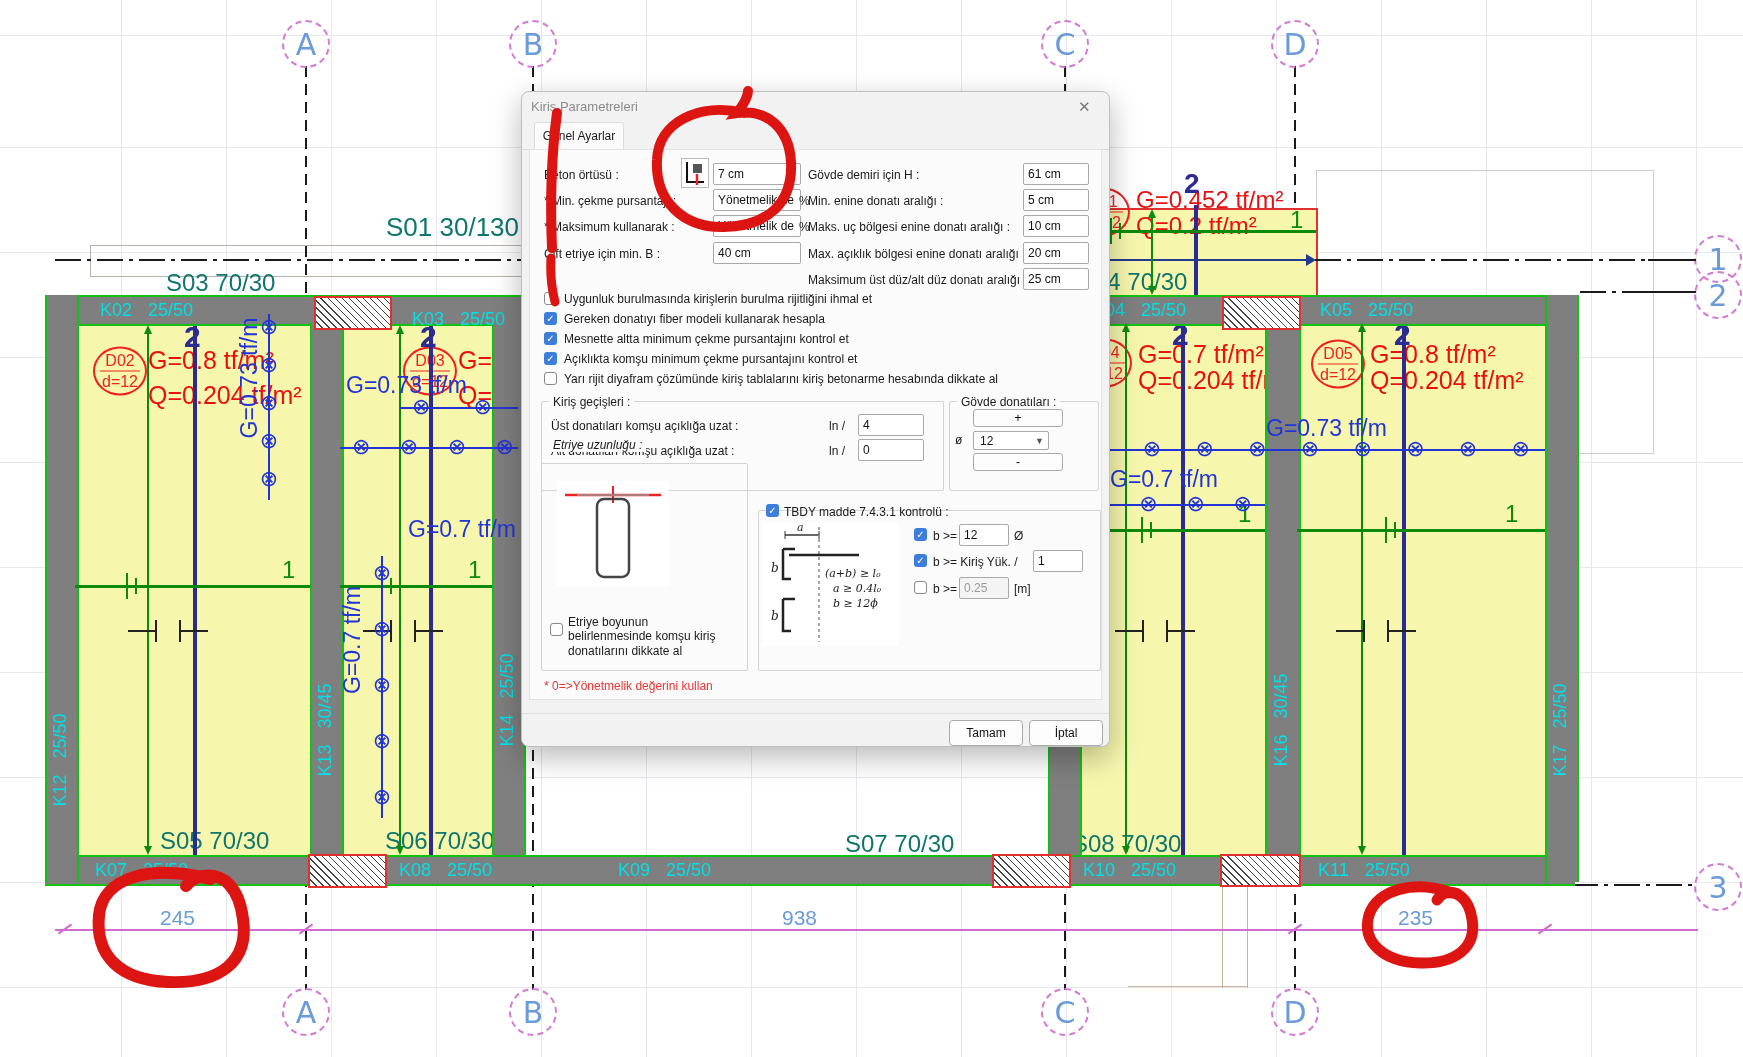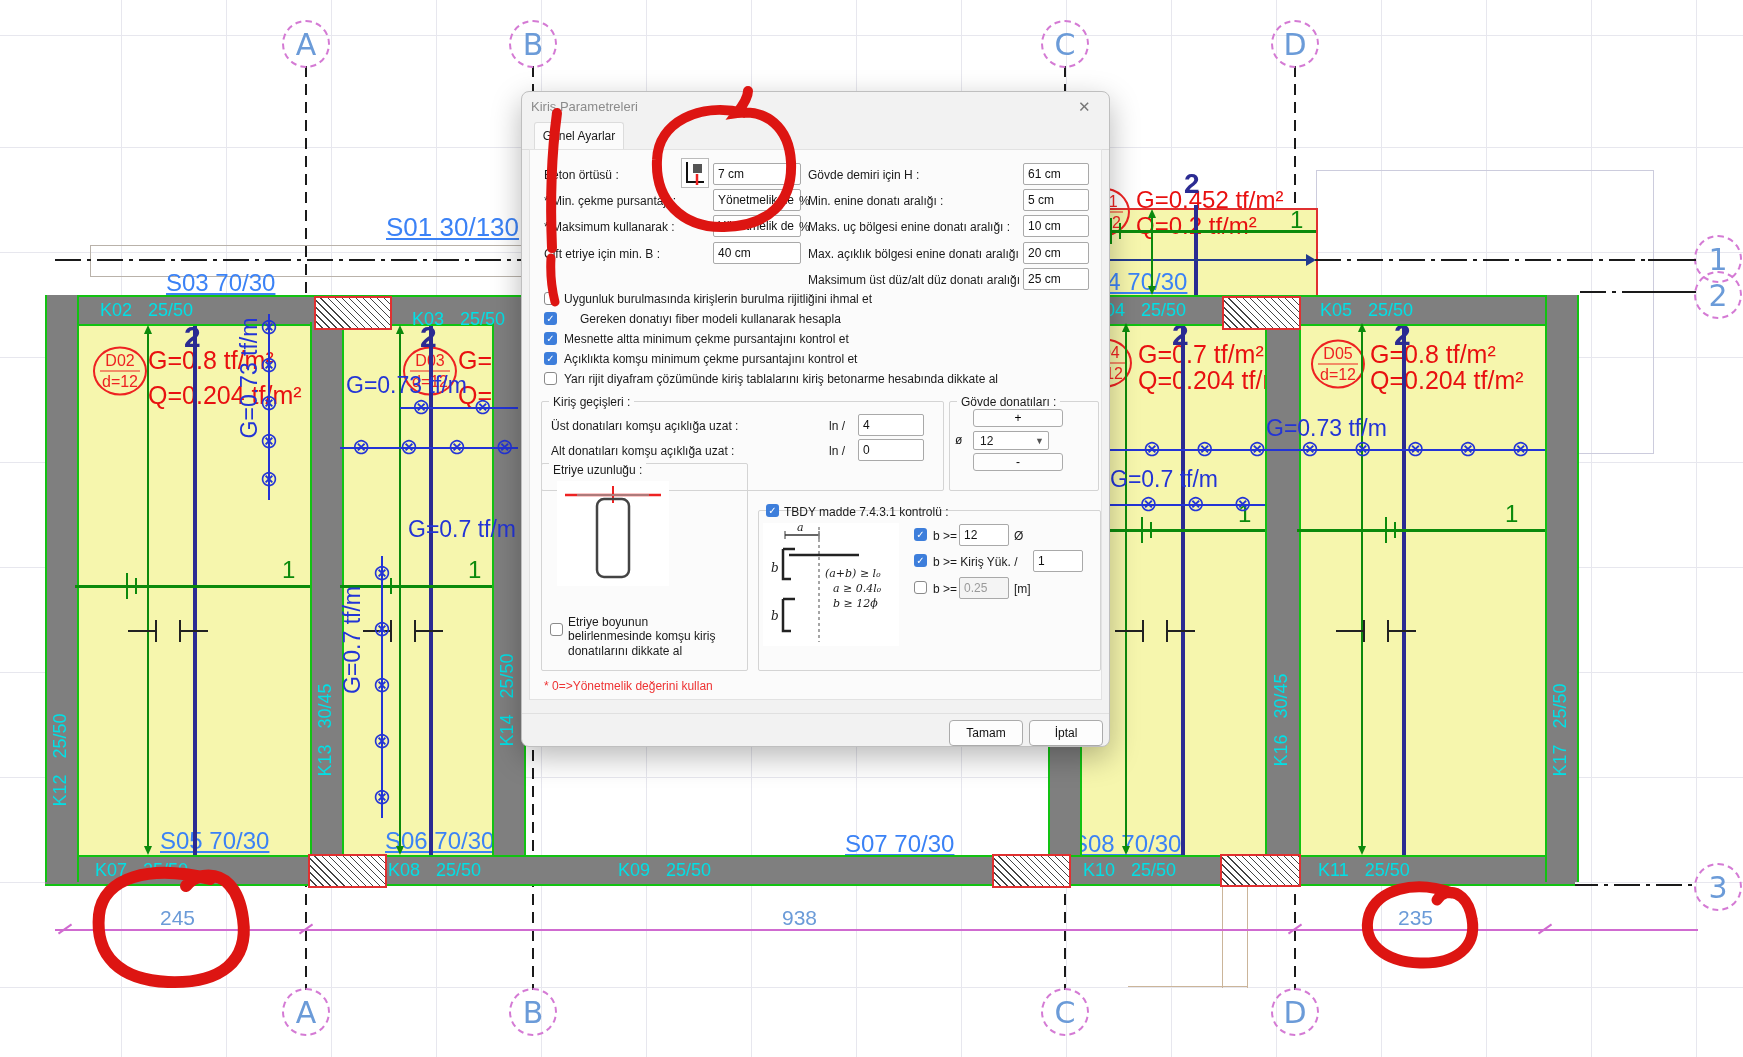"S01 30/130" .slabt { color: #3b82f6 -> #0f766e; text-decoration: underline -> none }
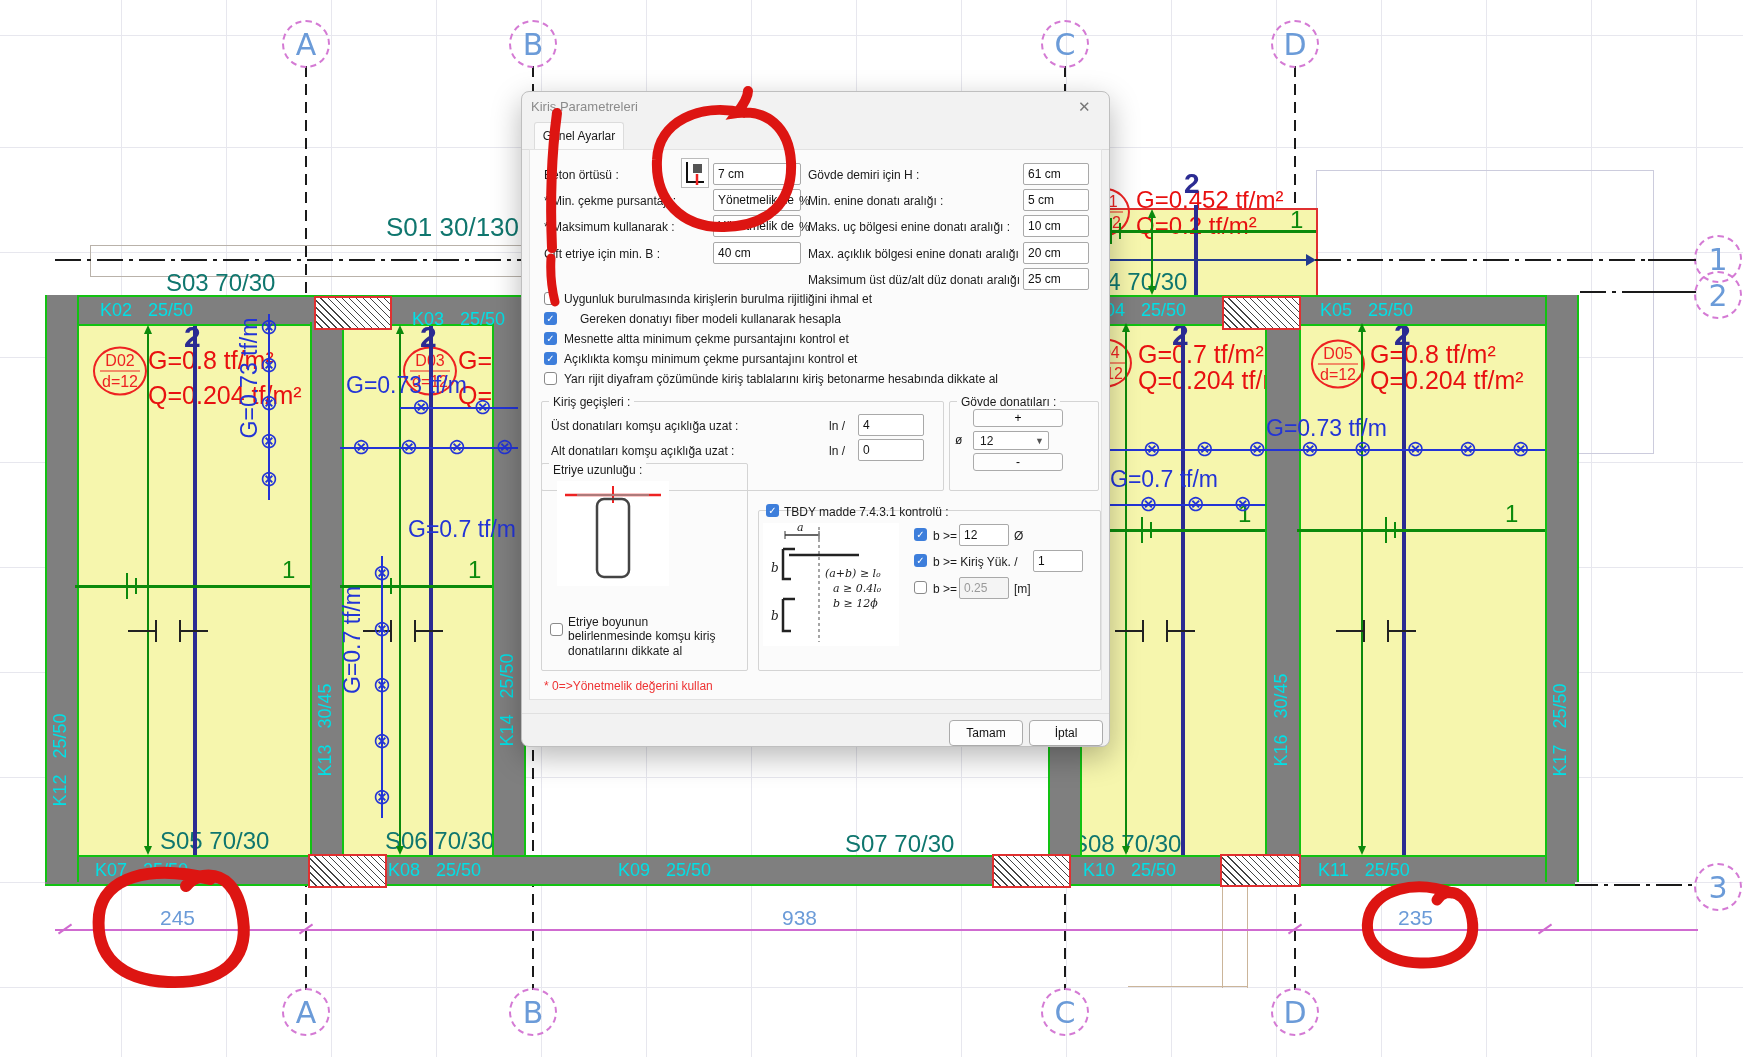"Gereken donatıyı fiber modeli kullanarak" div.t { margin-left: 16px -> none }
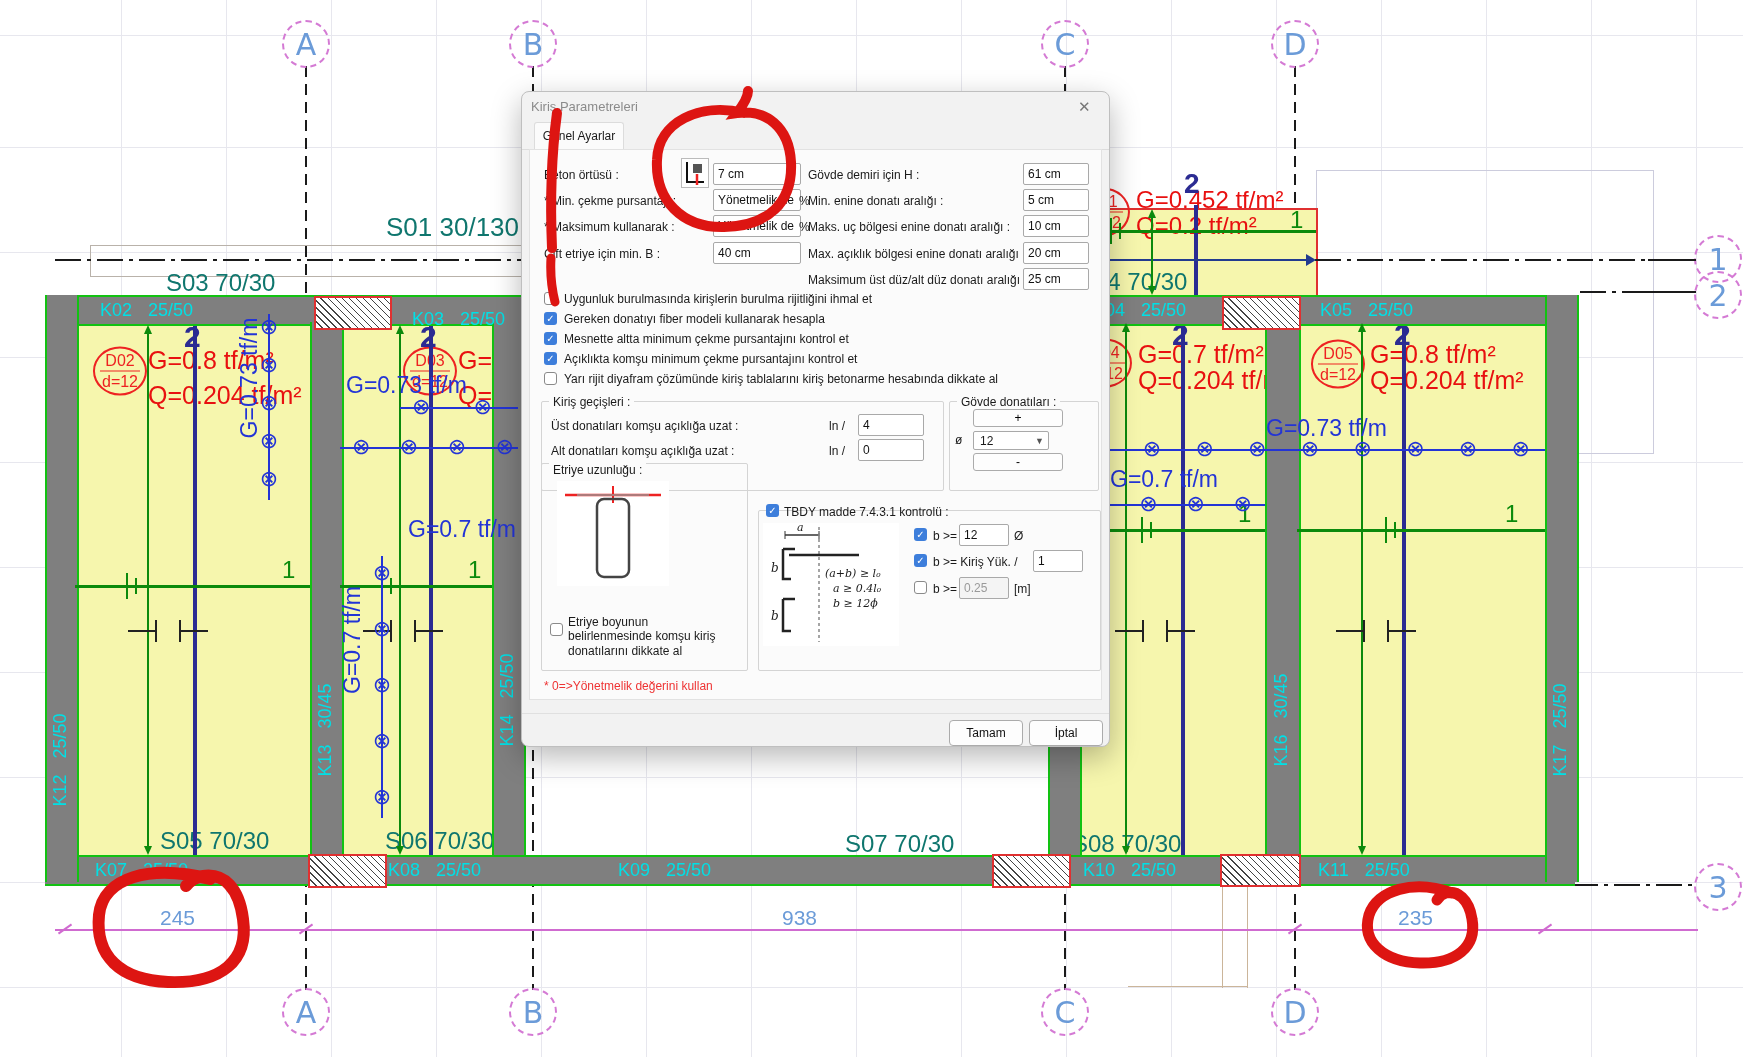"Etriye uzunluğu :" div.t { font-style: none -> italic; top: 371px -> 346px }
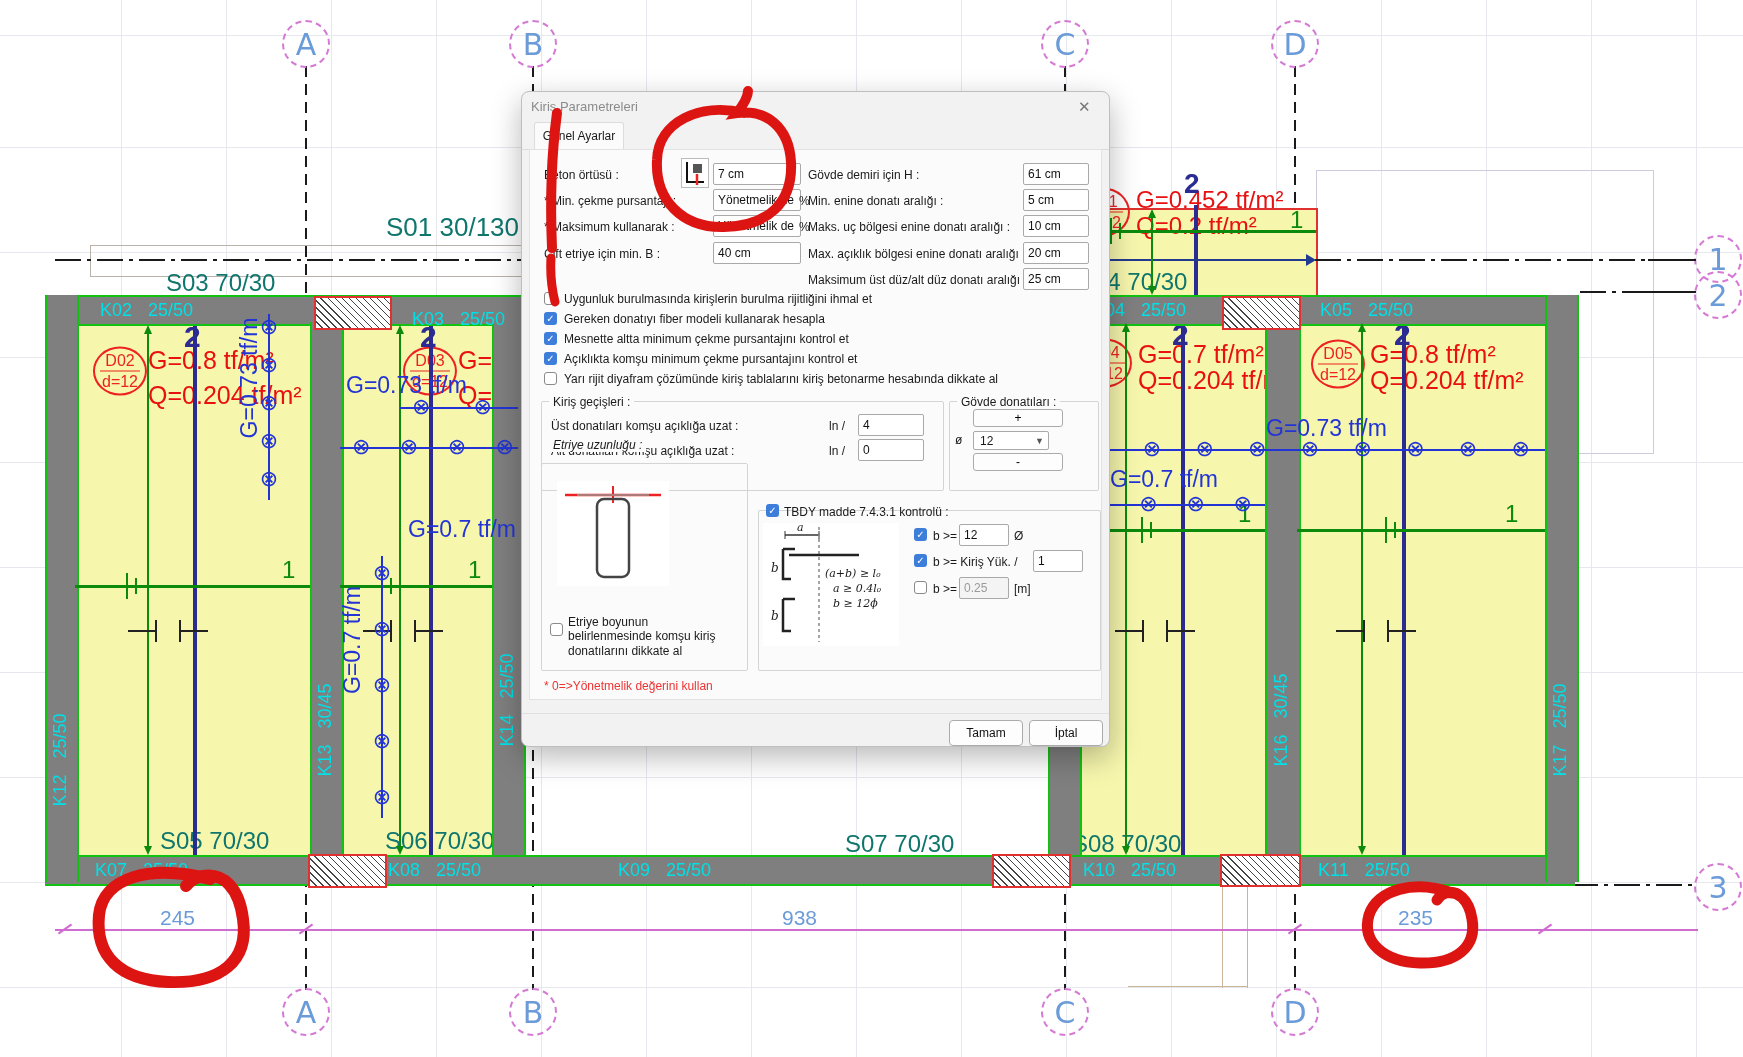"K08 25/50" div.t { left: 388px -> 399px }
